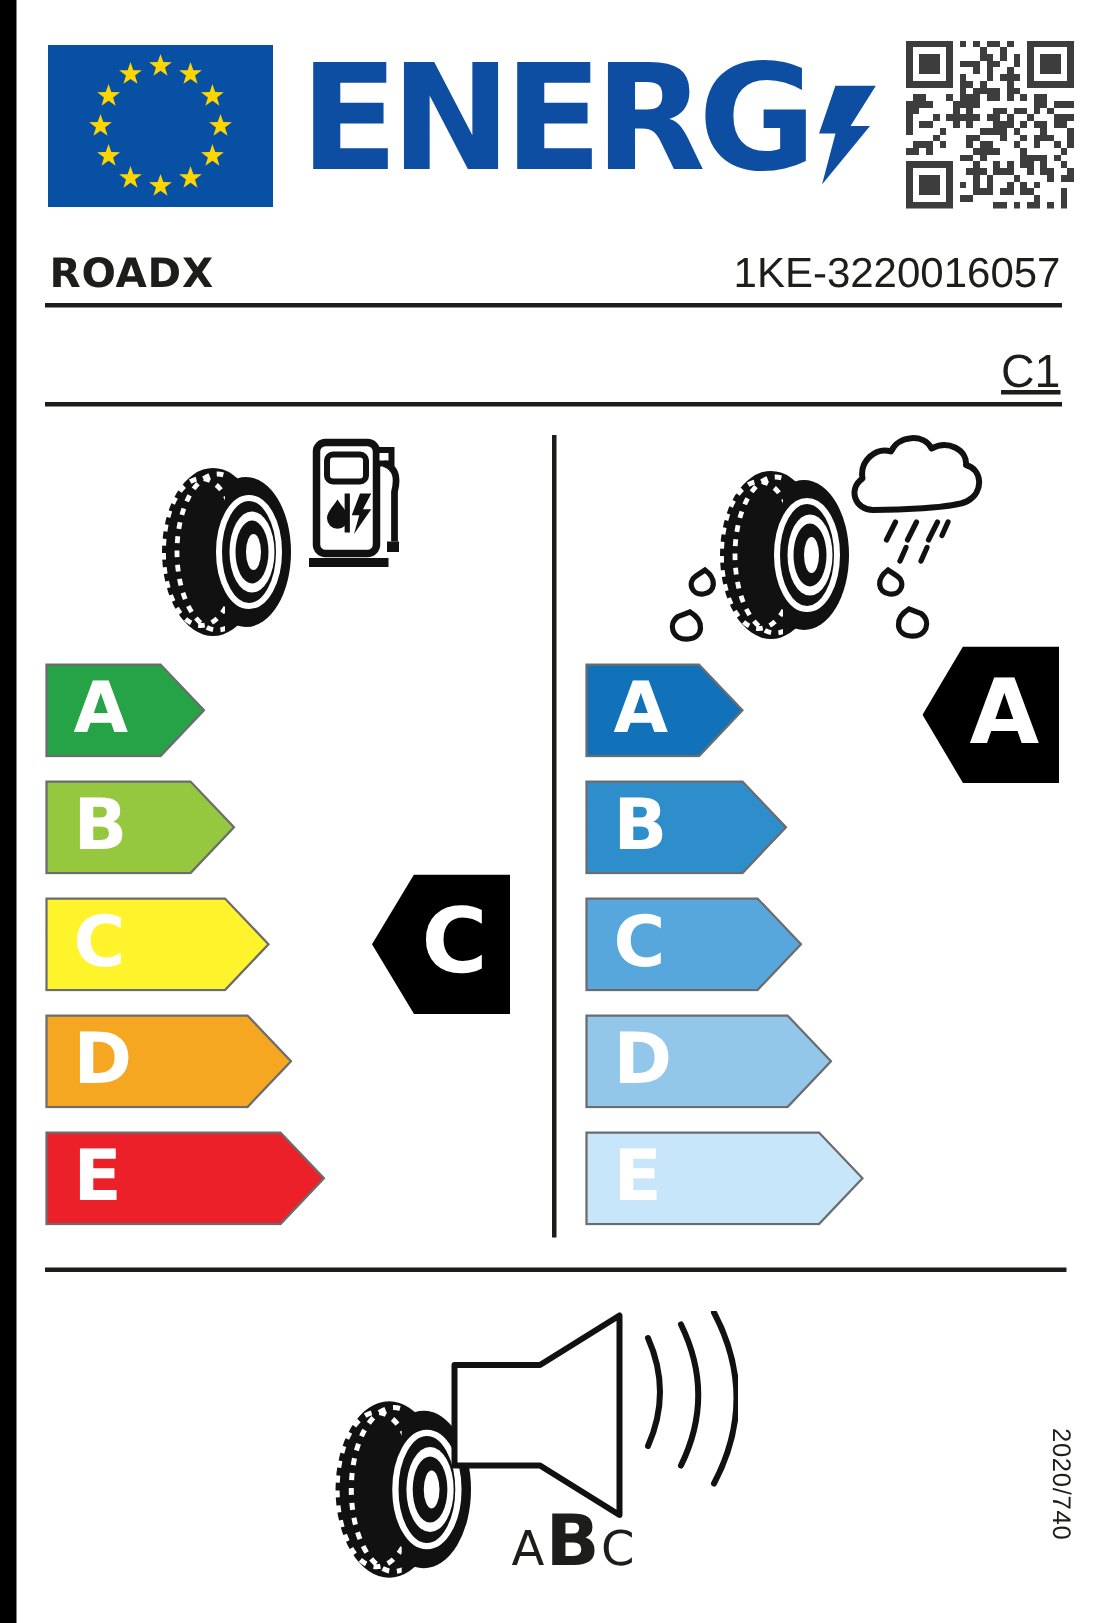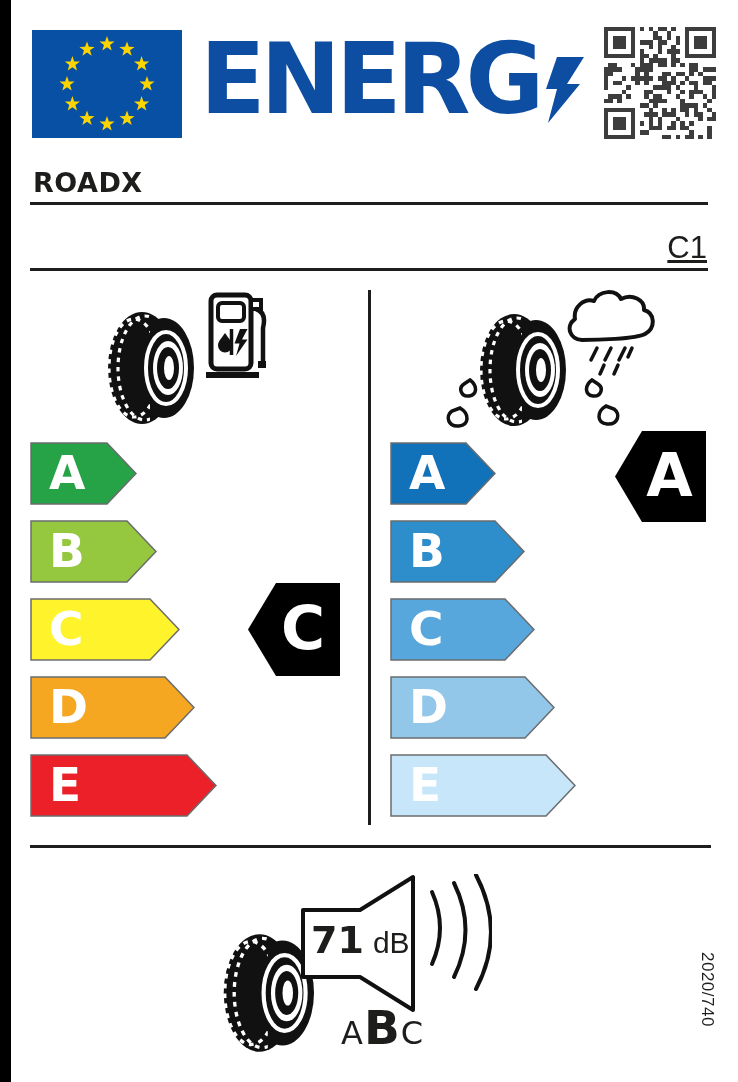"1KE-3220016057" div.abs { html: none -> <div>1KE-3220016057</div> }
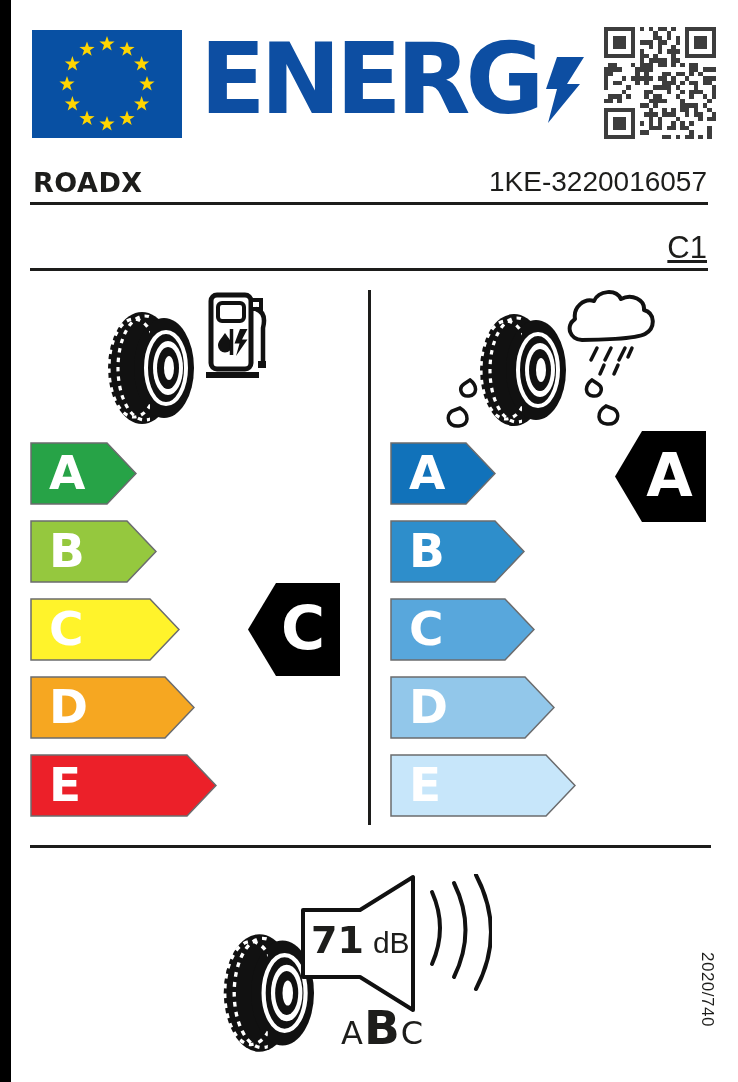"71" div.abs { html: <div> <span>71</span> <span>dB</span> </div> -> none }
